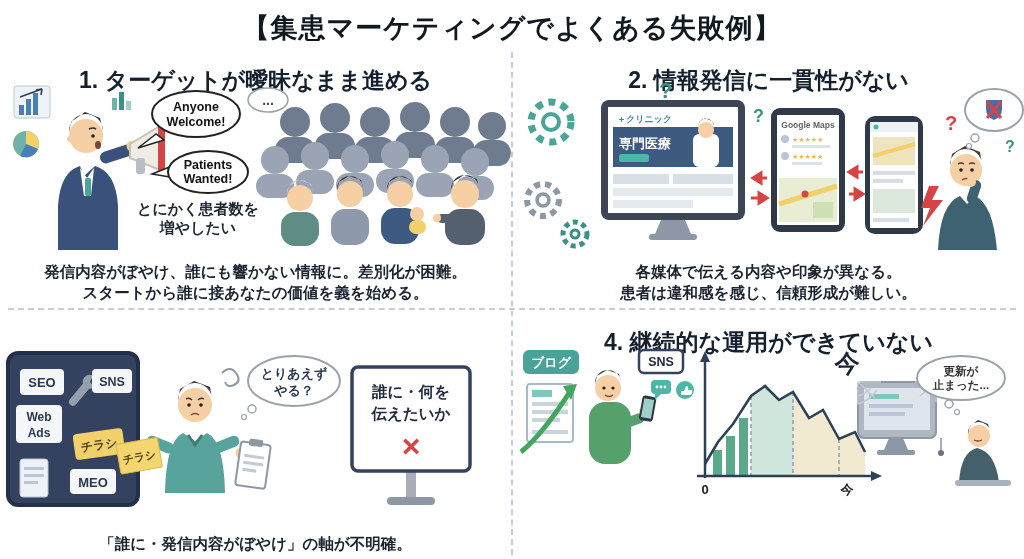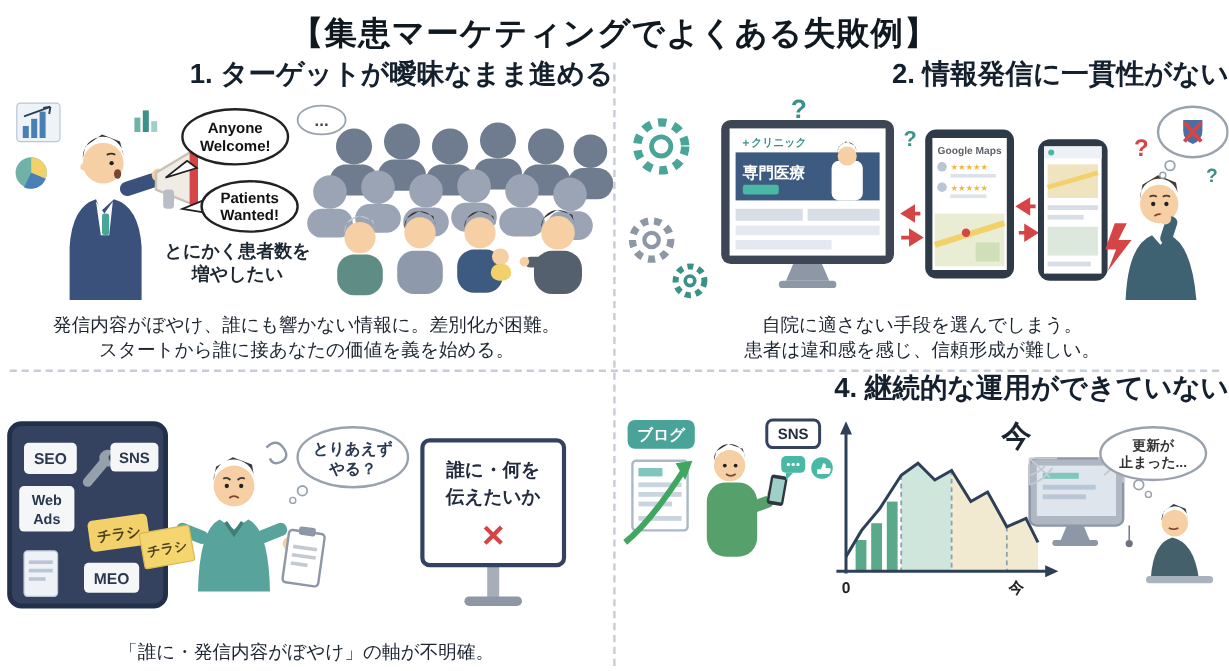"1. ターゲットが曖昧なまま進める" .quad h2 { margin-top: 0 -> 19px; text-align: right -> center }
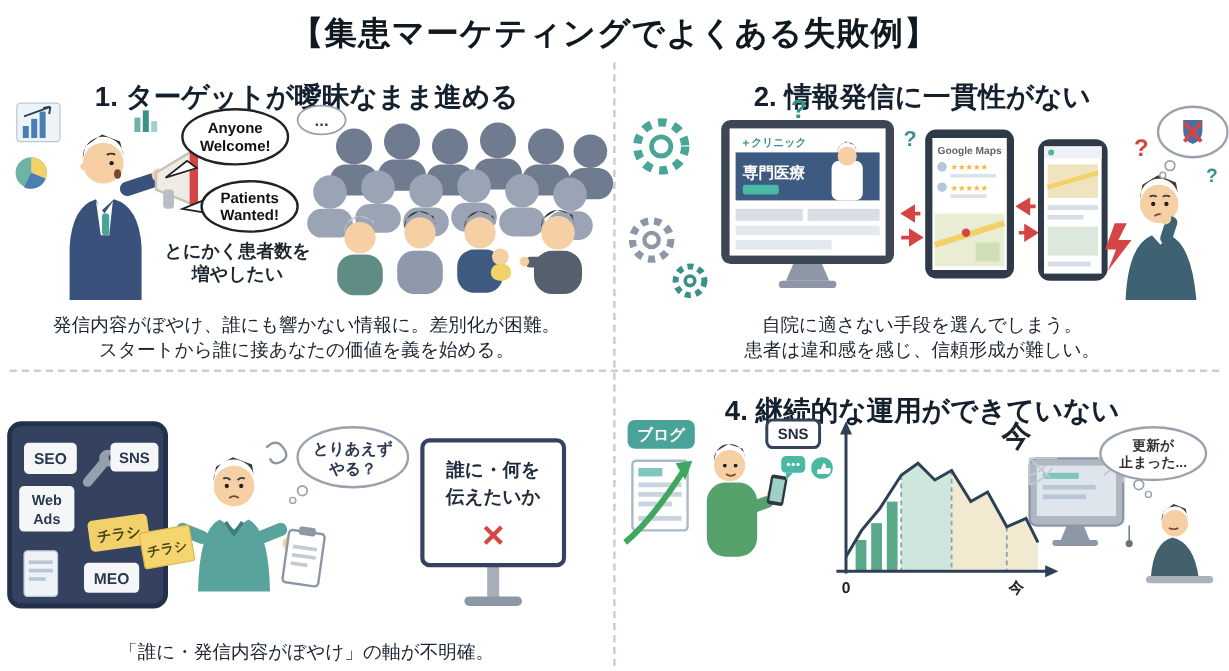"発信内容がぼやけ、誰にも響かない情報に。差別化が困難。" .desc { font-weight: 400 -> 700 }
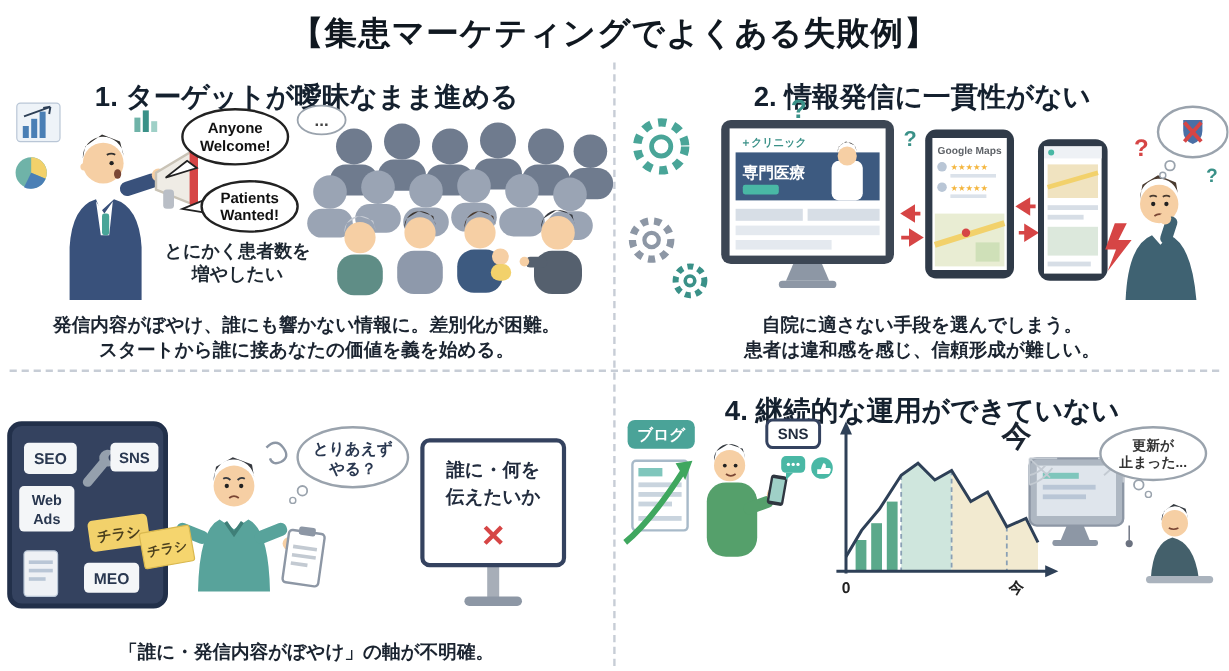"自院に適さない手段を選んでしまう。" div { text: 自院に適さない手段を選んでしまう -> 各媒体で伝える内容や印象が異なる }
